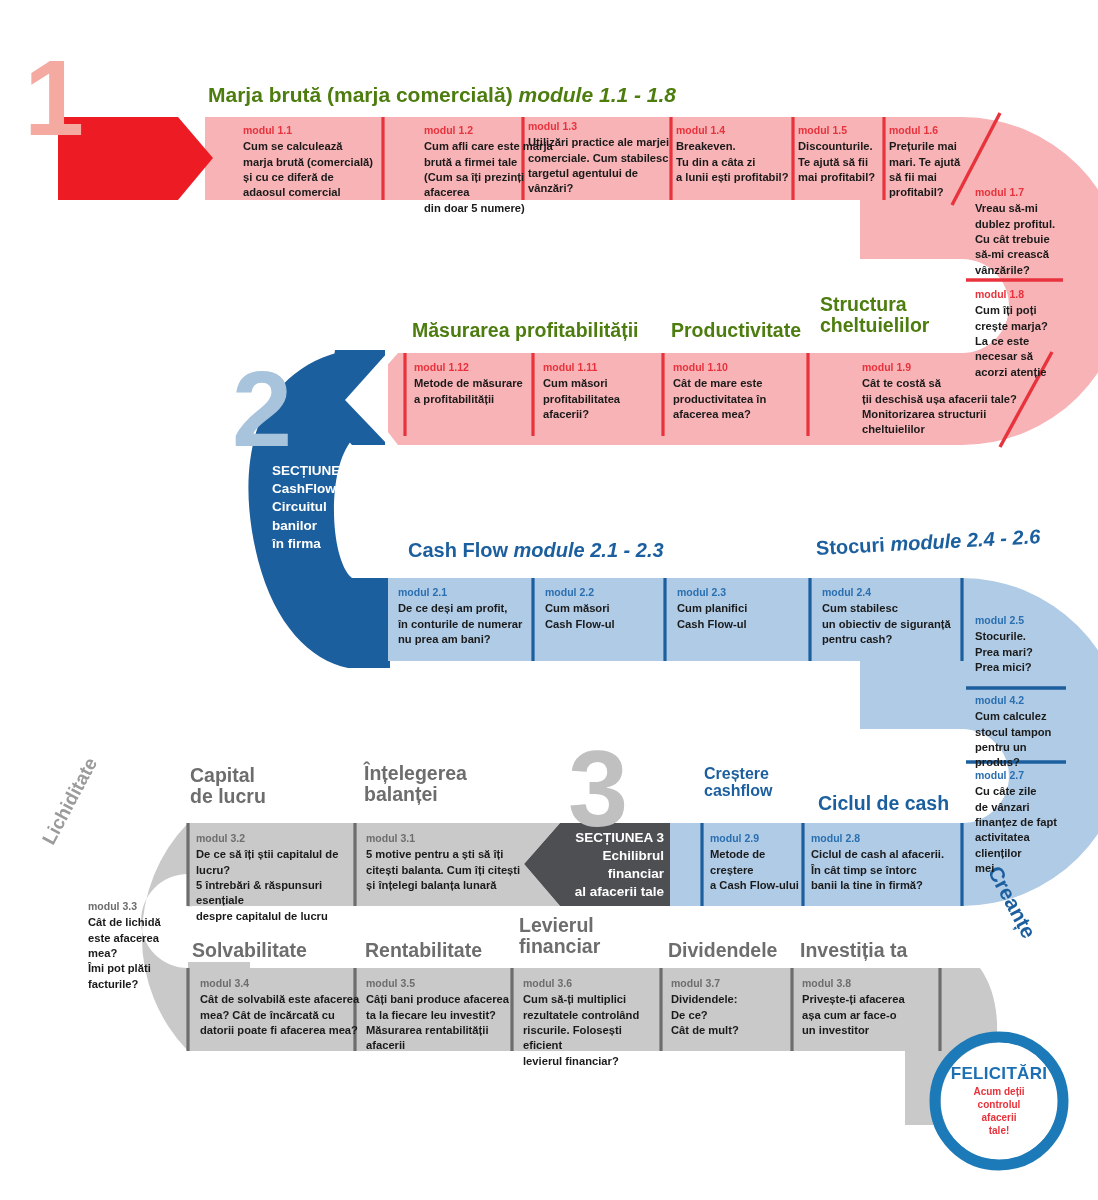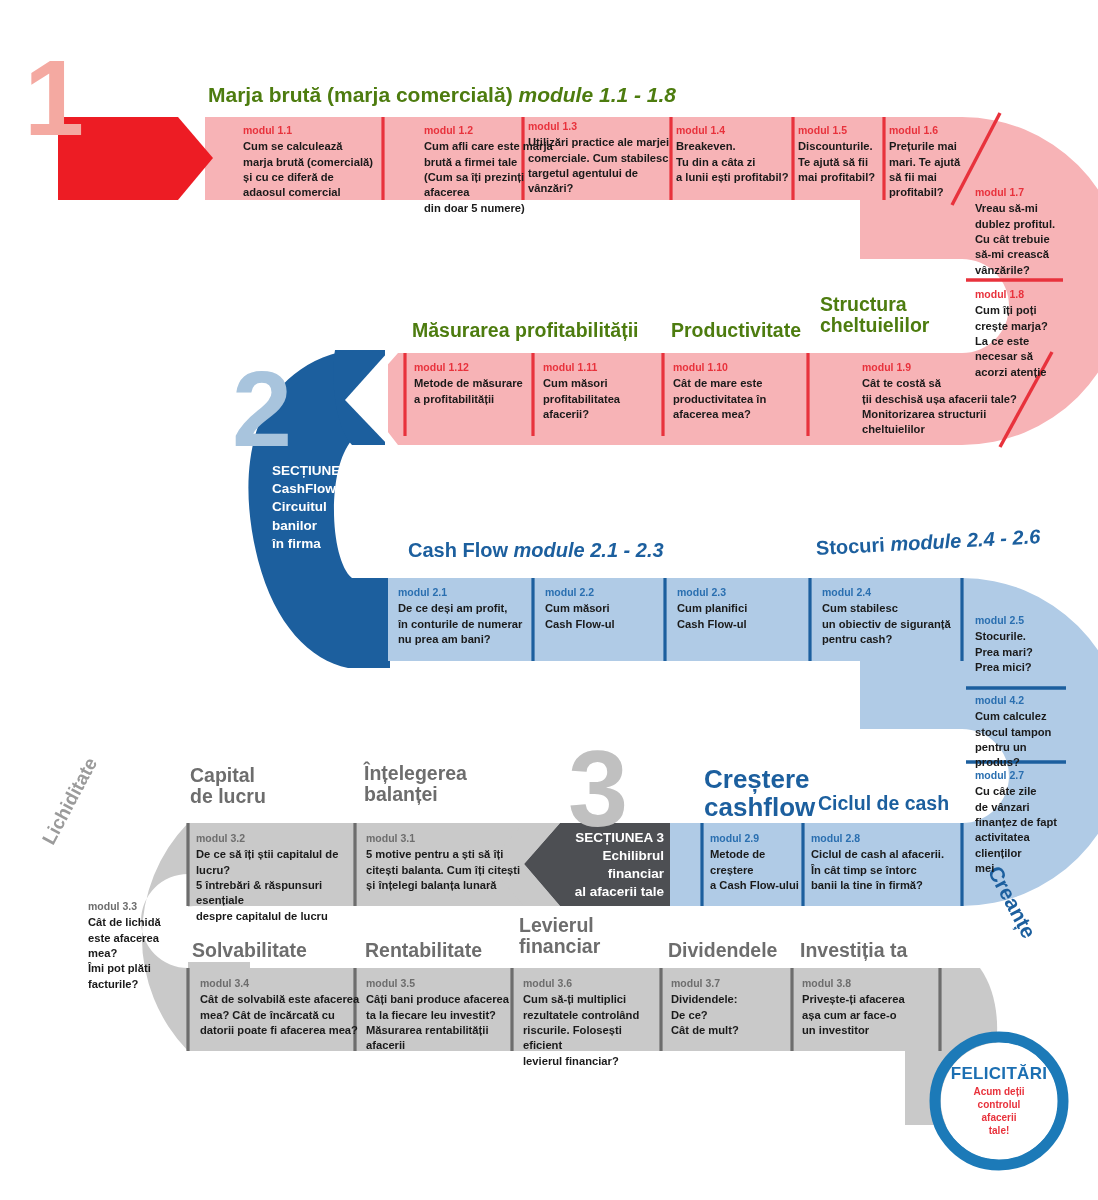"Creștere" div.head { font-size: 26px -> 16px }
